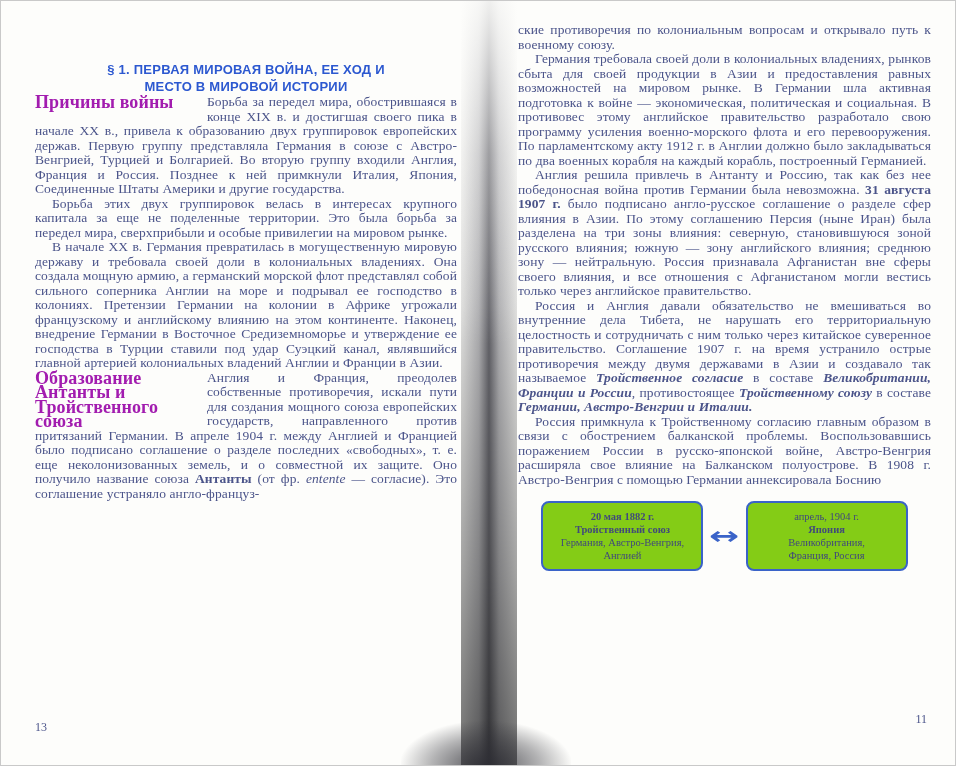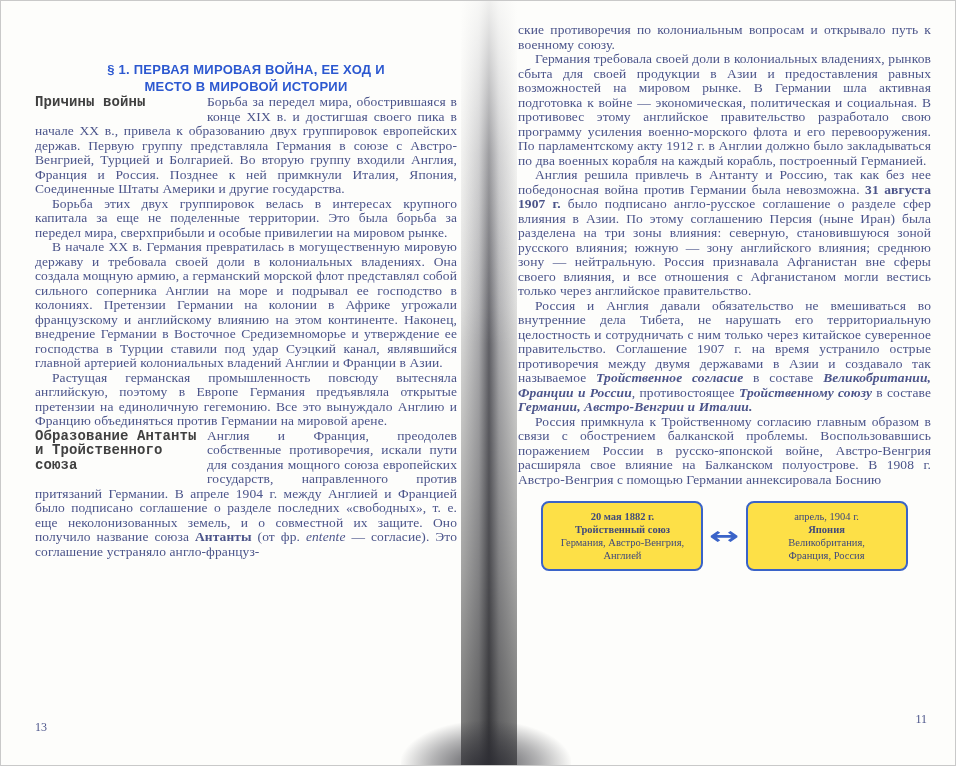"Причины войны" .runin { color: #404040 -> #a21caf; font-family: Liberation Mono, monospace -> Liberation Serif, serif; font-size: 14px -> 18px }
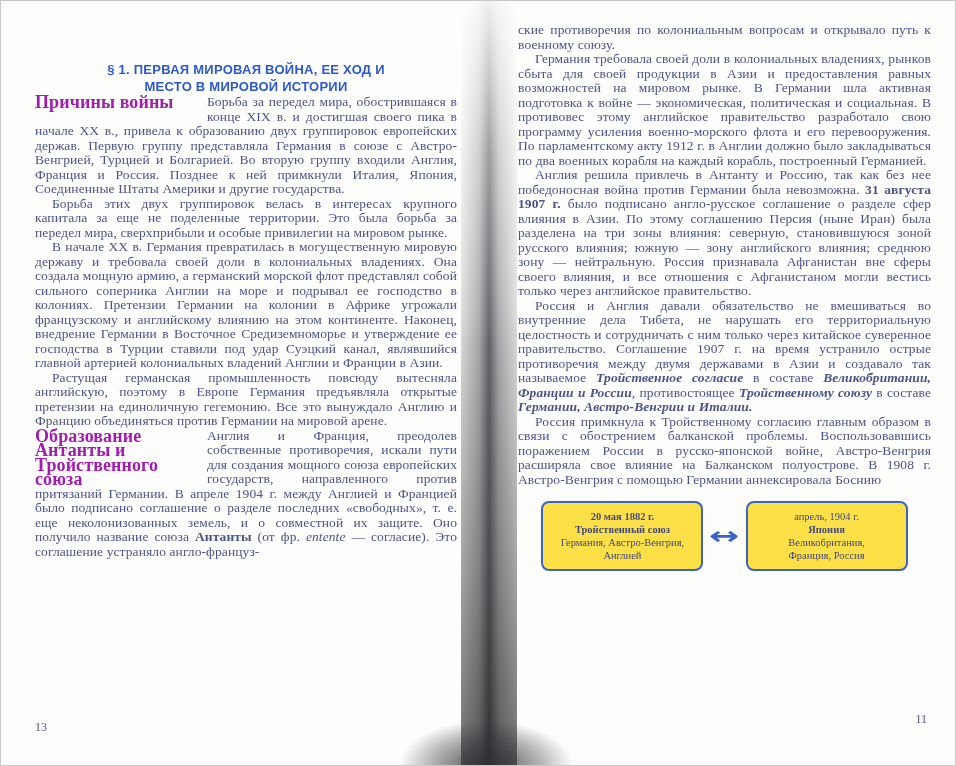"Растущая германская промышленность" p.para { html: <p><span>Растущая германская промышленность повсюду вытесняла английскую, поэтому в Европе Германия предъявляла открытые претензии на единоличную гегемонию. Все это вынуждало Англию и Францию объединяться против Германии на мировой арене.</span></p> -> none }
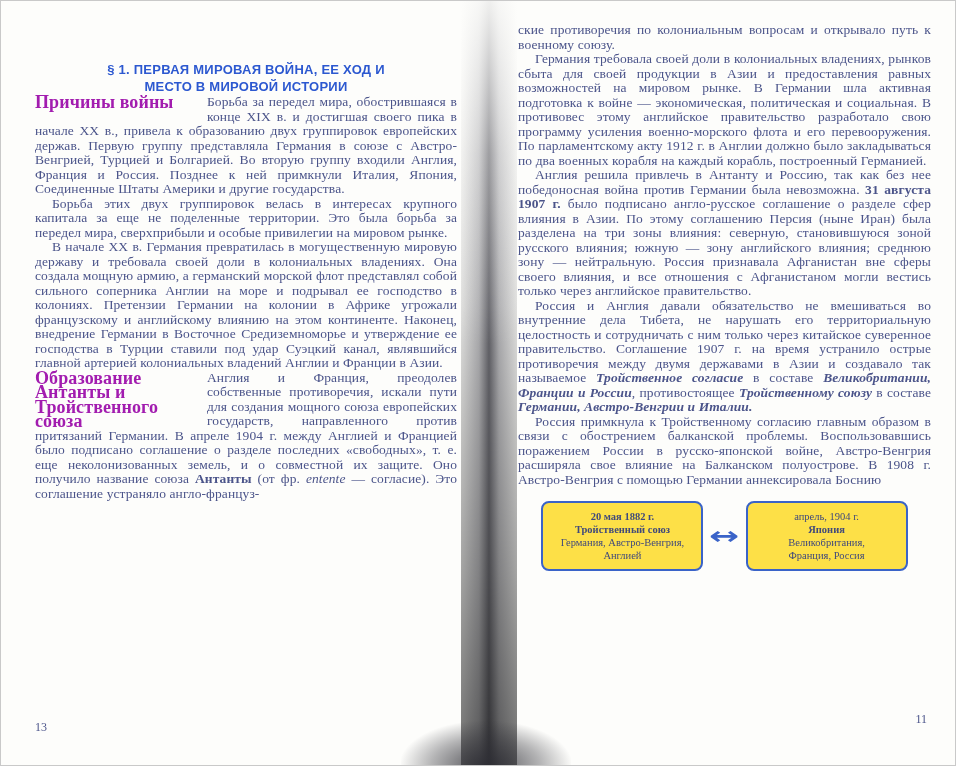"20 мая 1882 г." .tbox { background: #fde047 -> #84cc16 }
